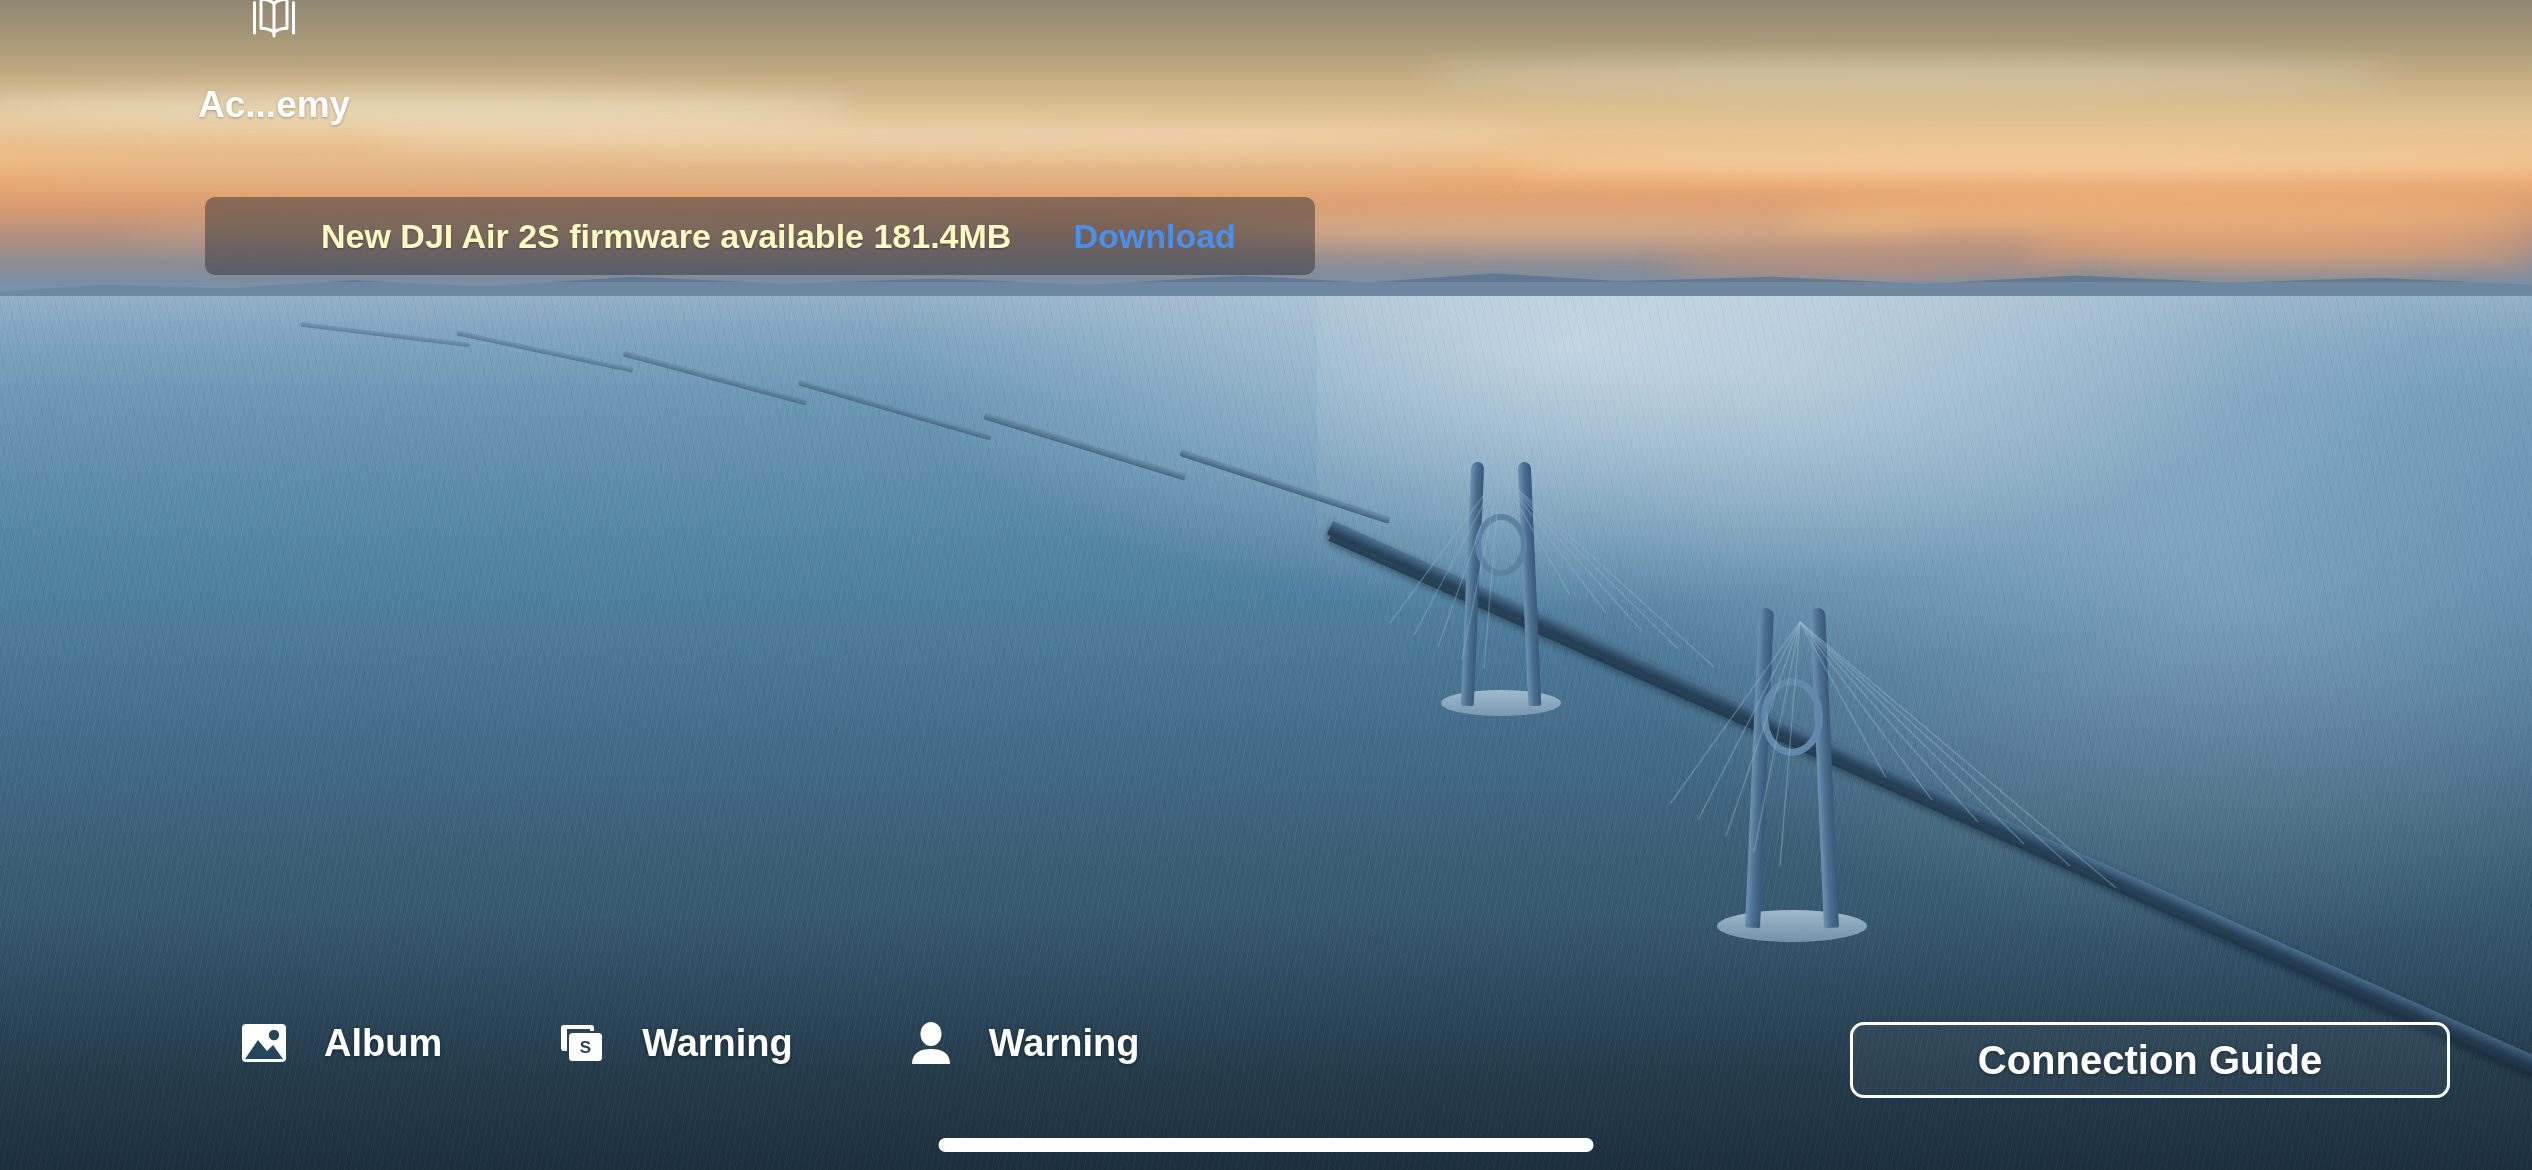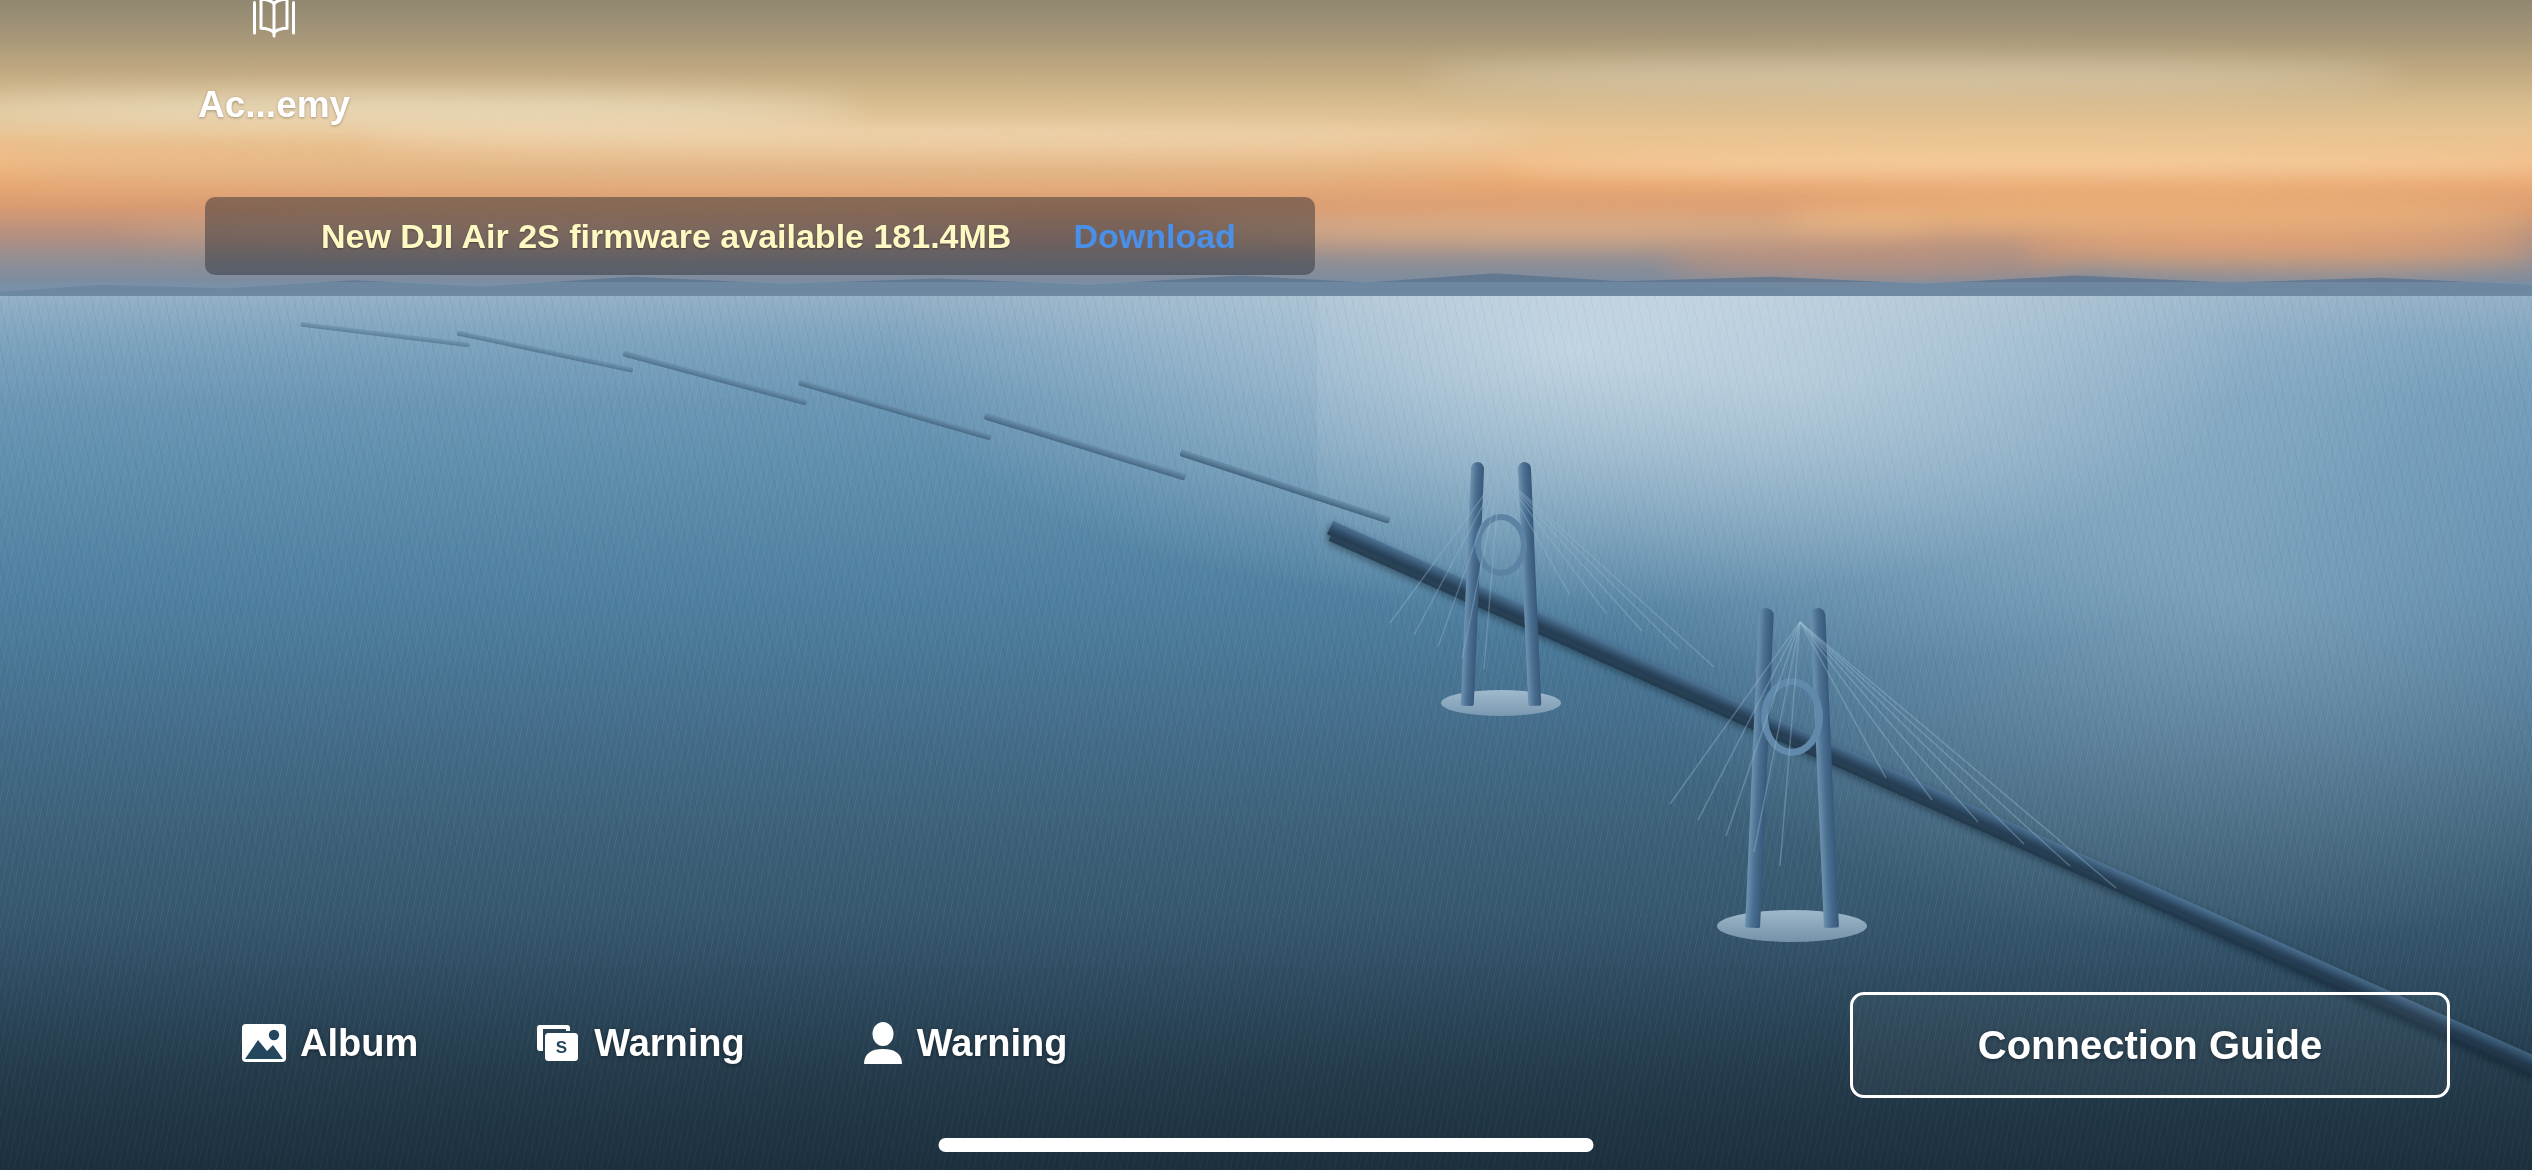"Album" .nav-item { gap: 12px -> 36px }
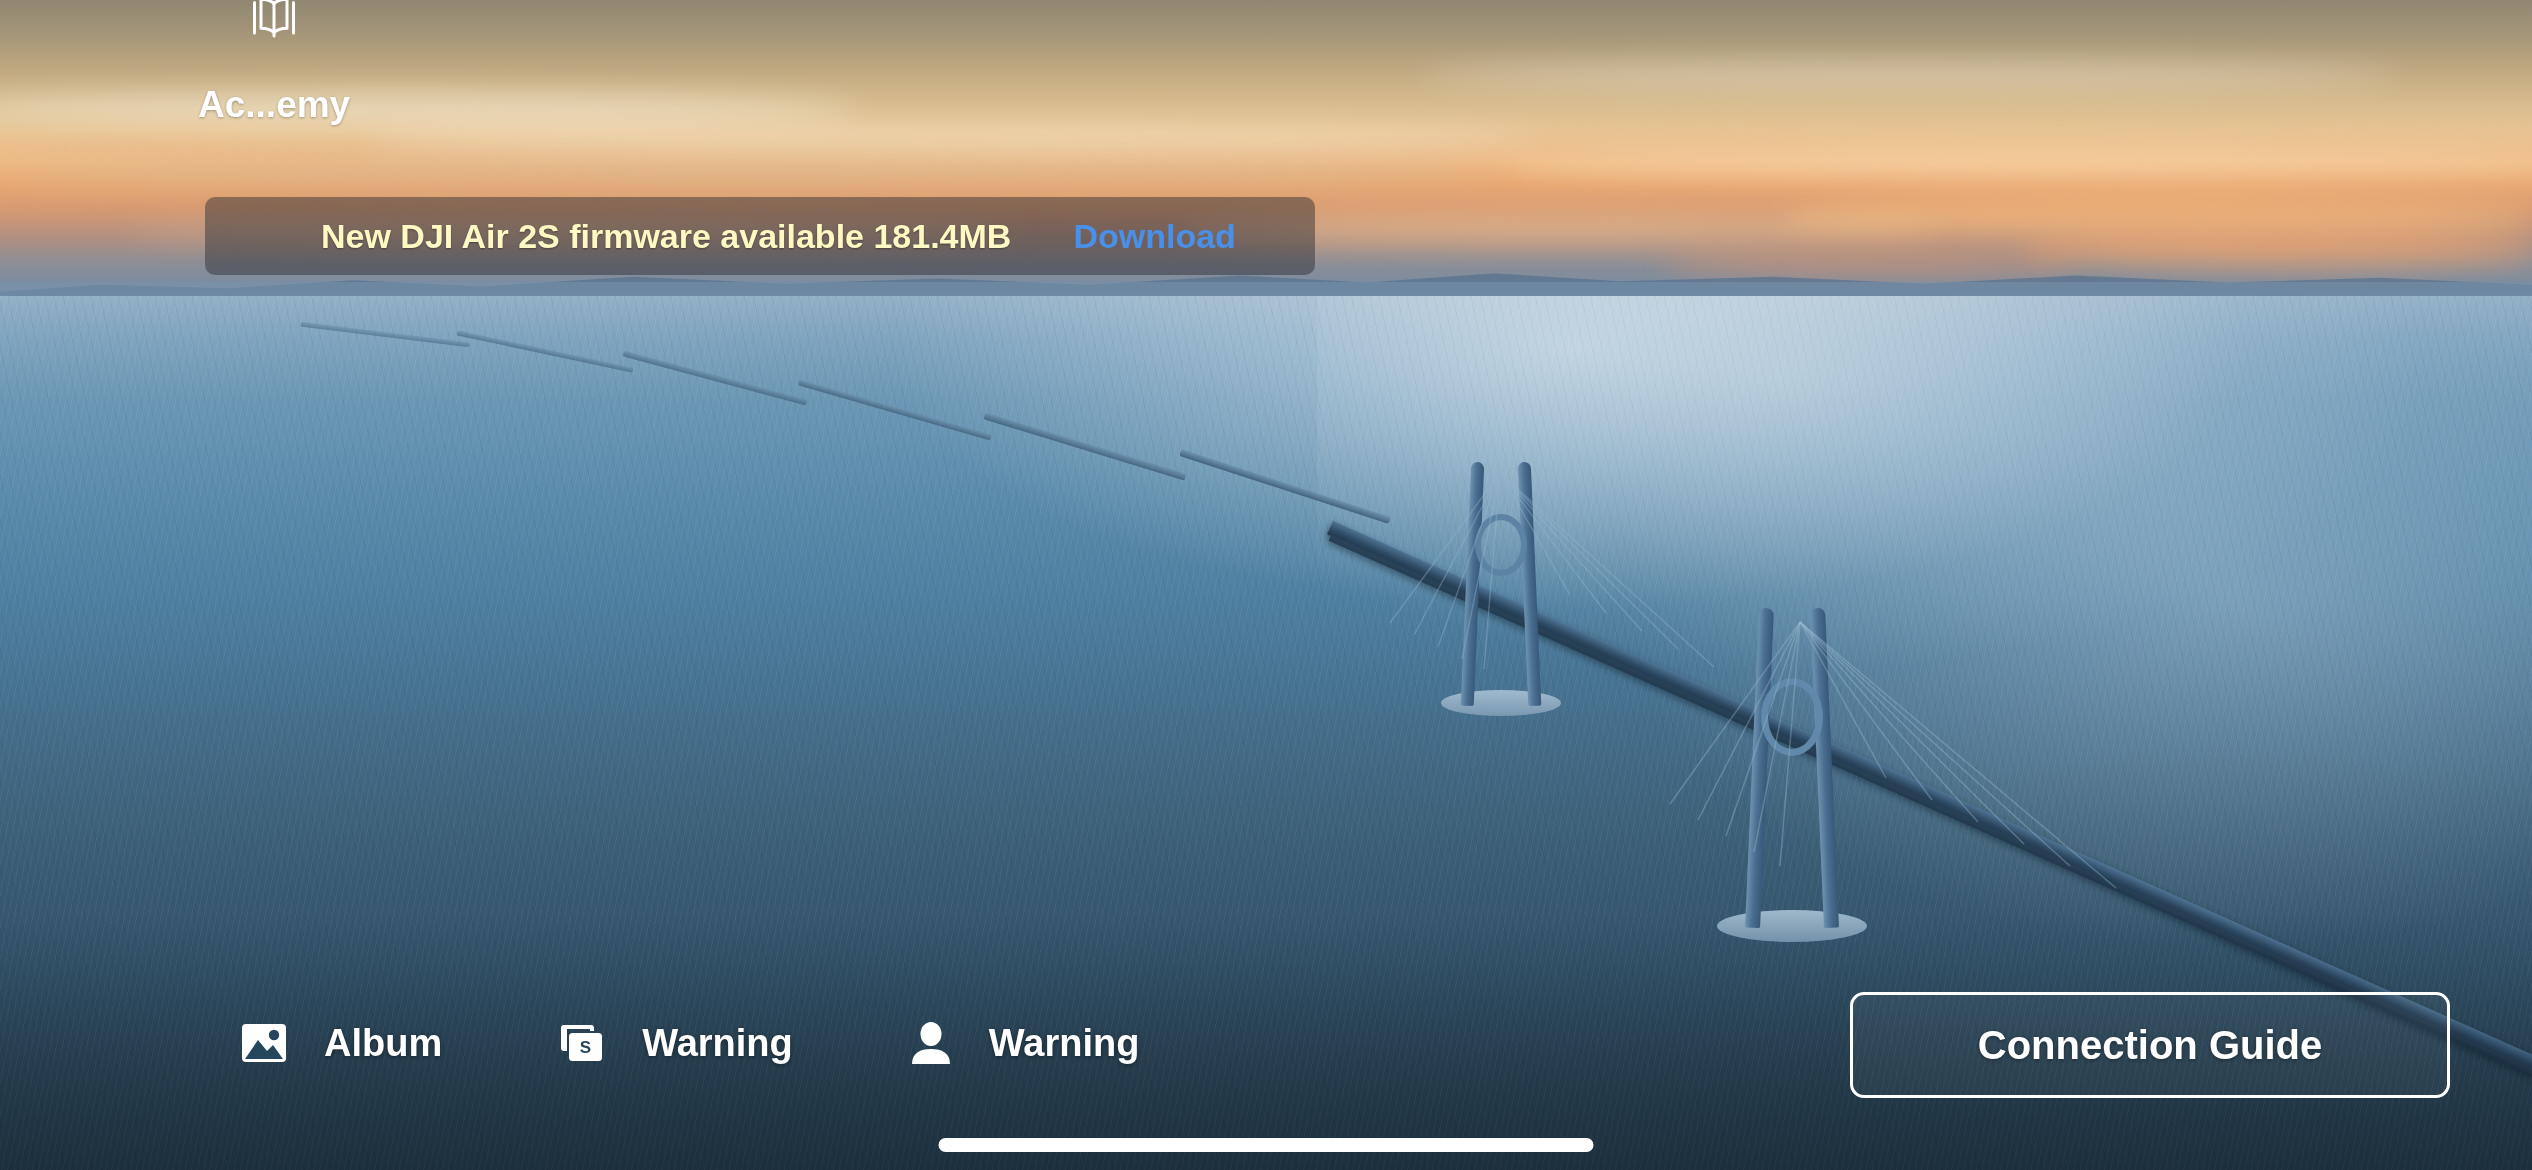"Connection Guide" .conn-btn { height: 106px -> 76px }
